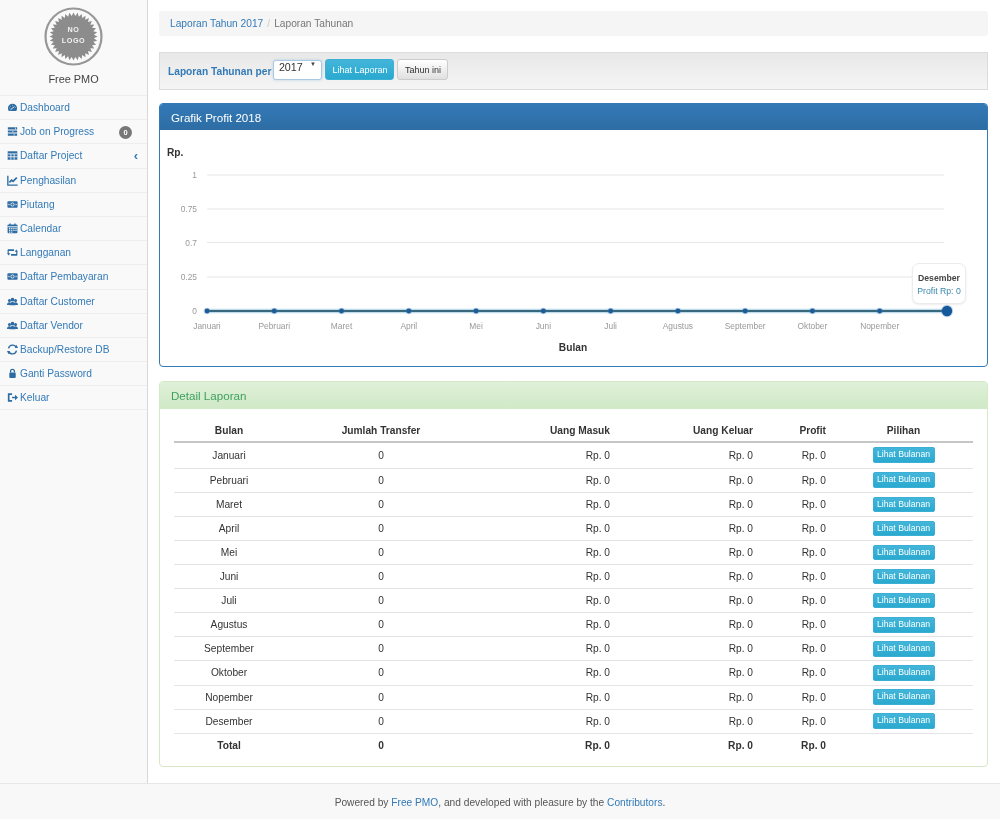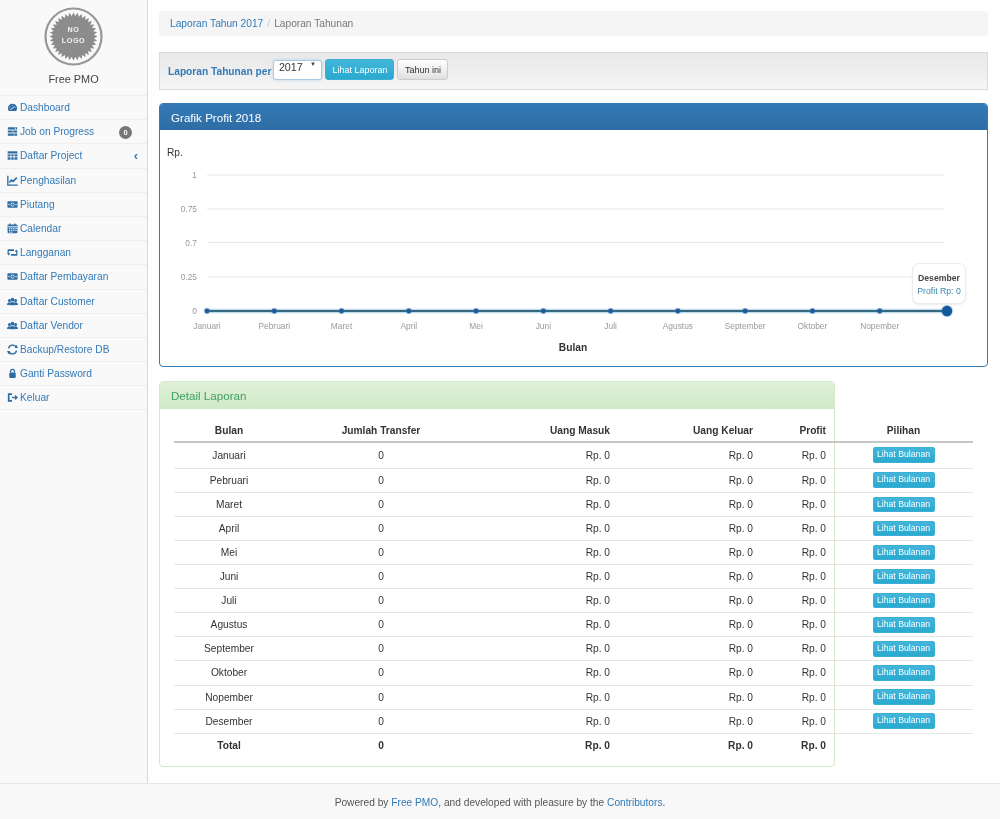"Rp." #rp { font-weight: normal -> bold }
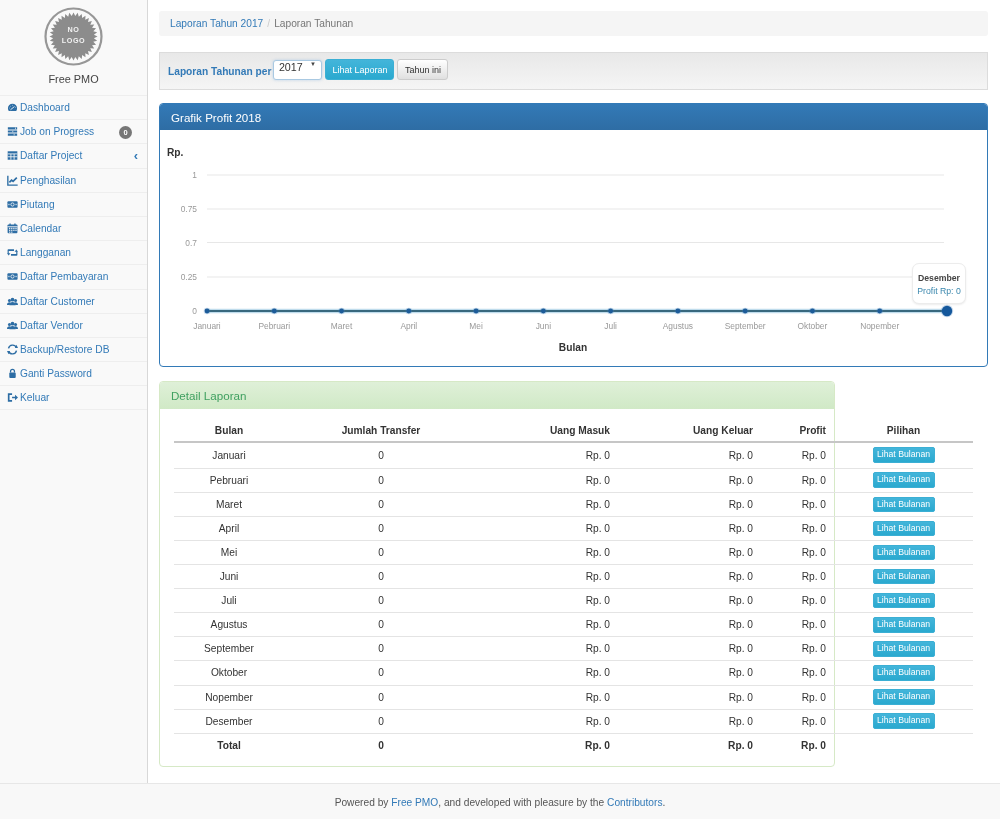"Detail Laporan" #p2 { width: 676px -> 829px }
